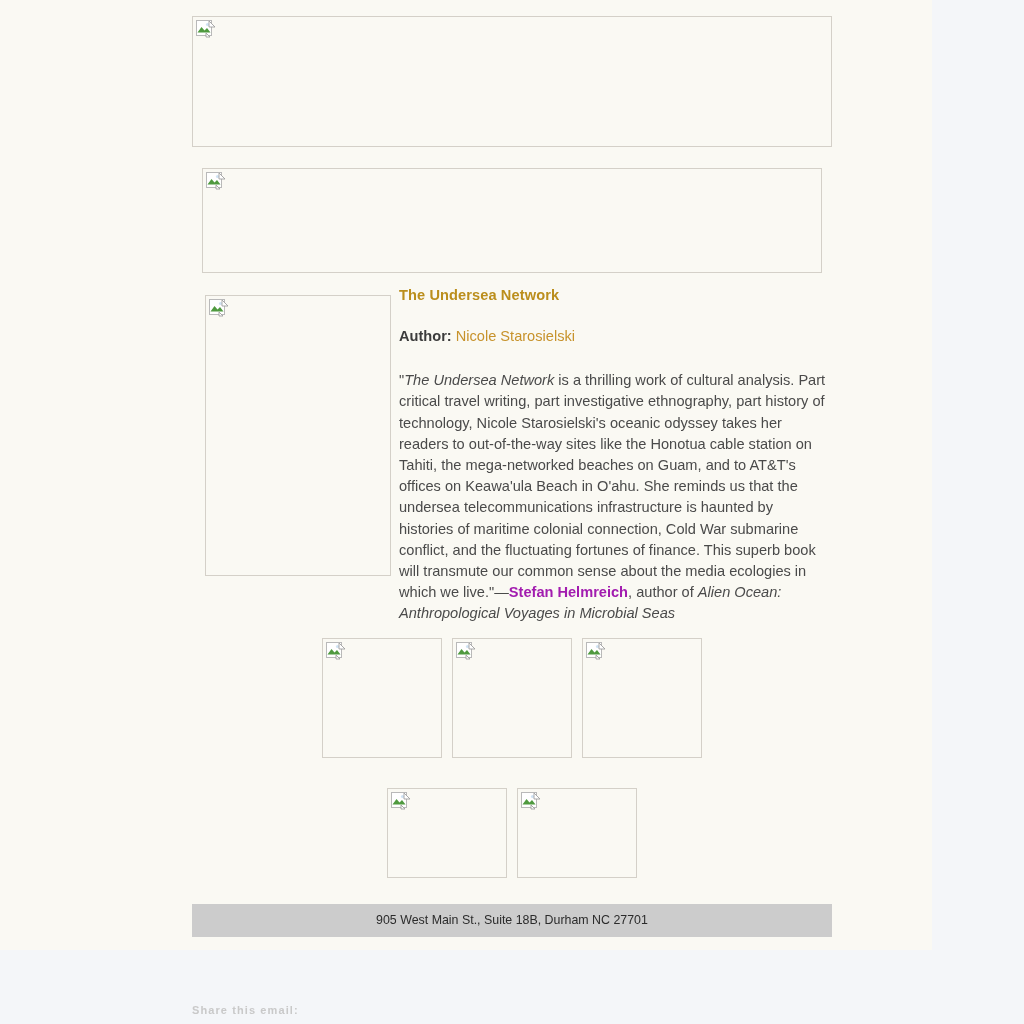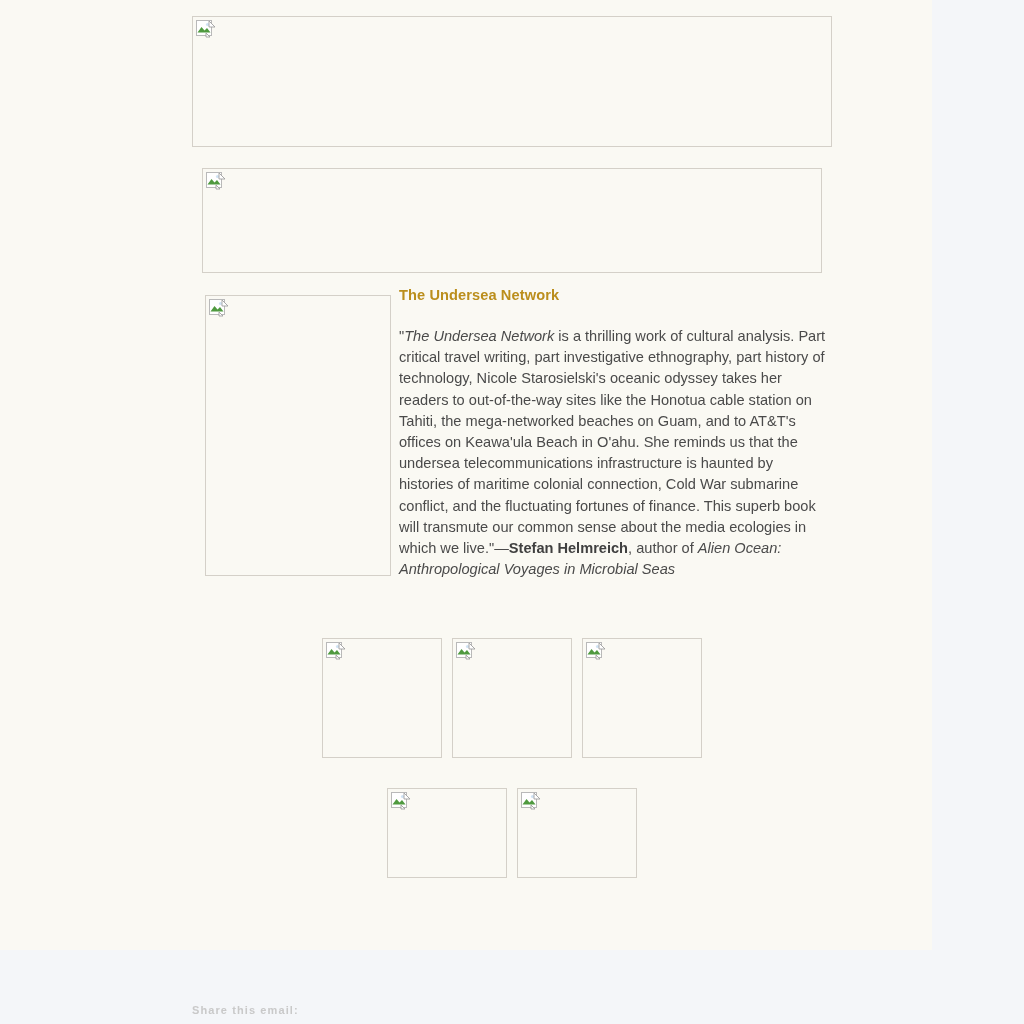"Author: Nicole Starosielski" div.author-line { html: none -> <div> <span>Author:</span> <a>Nicole Starosielski</a> </div> }
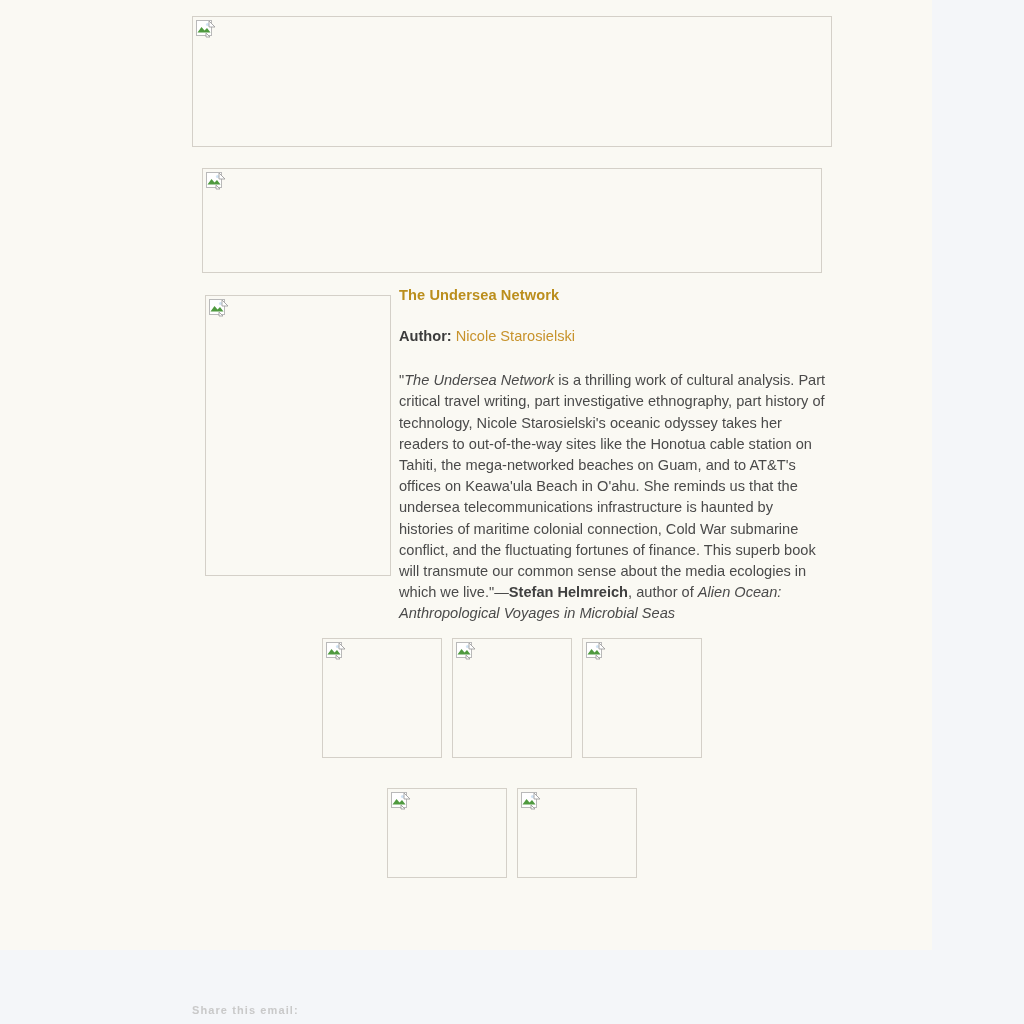"Stefan Helmreich" .blurb b { color: #404040 -> #a21caf }
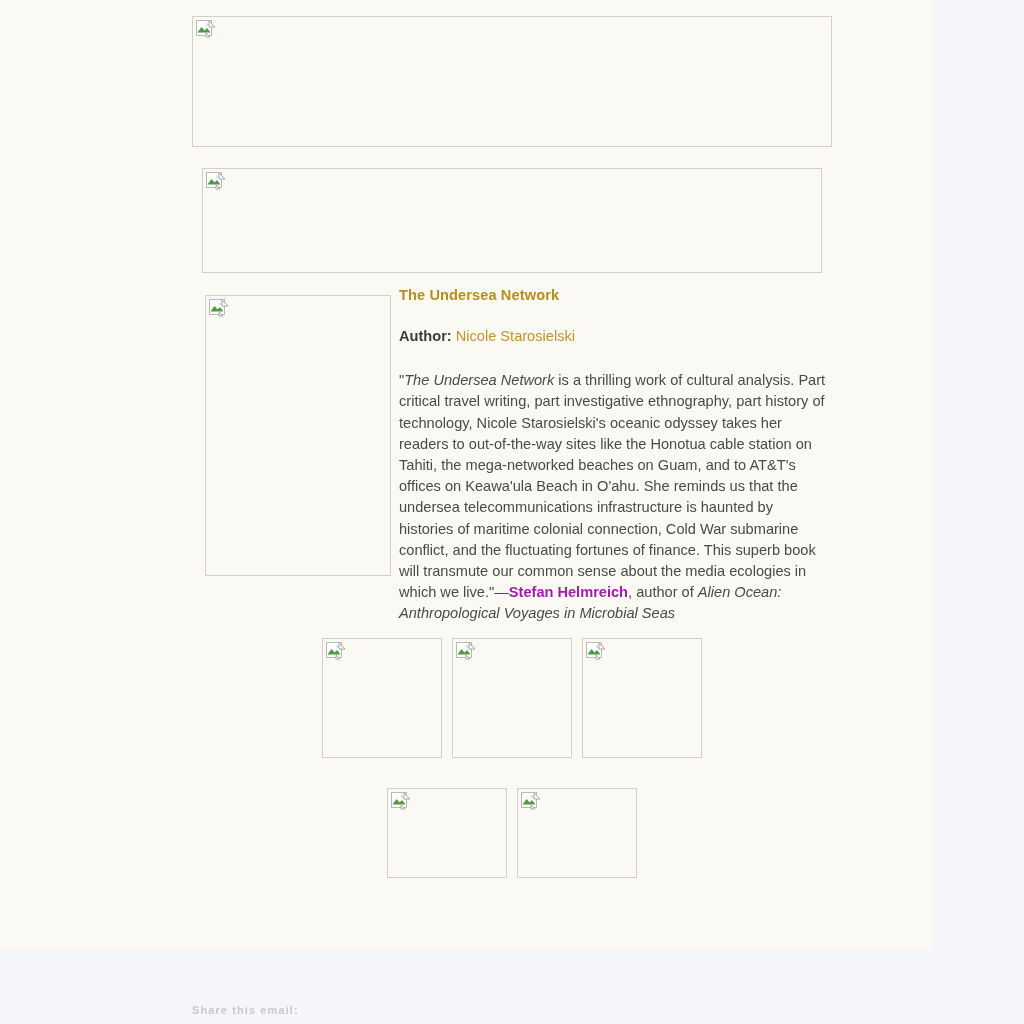"905 West Main St., Suite" div { html: none -> <div> <span>905 West Main St., Suite 18B, Durham NC 27701</span> </div> }
